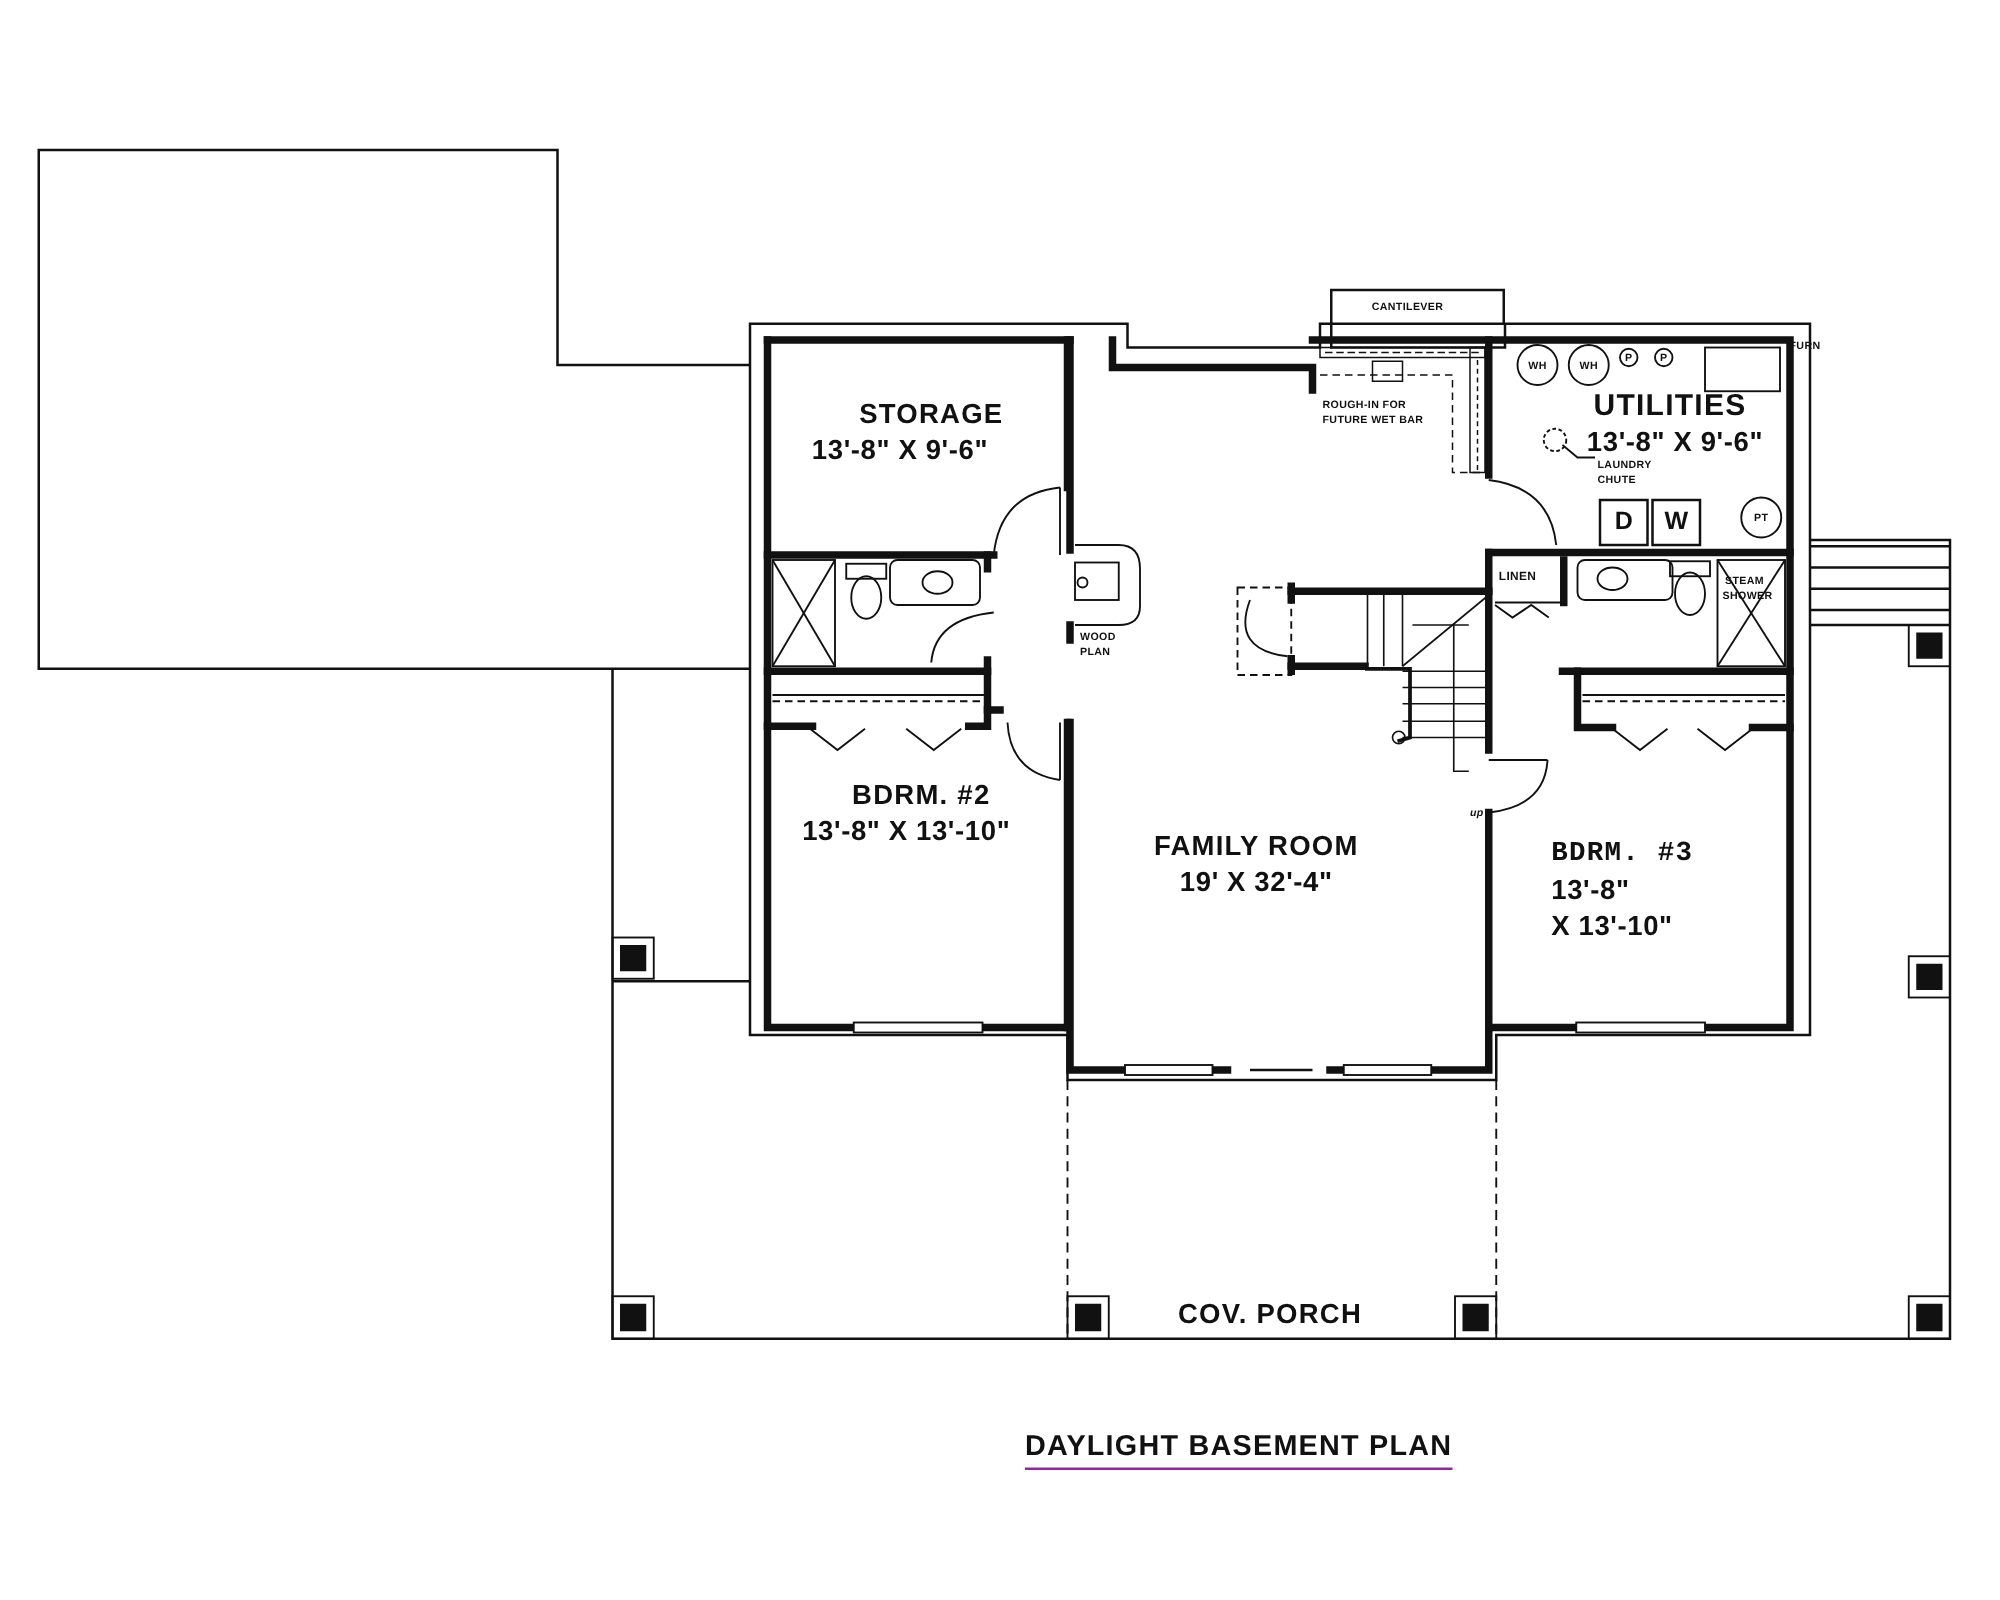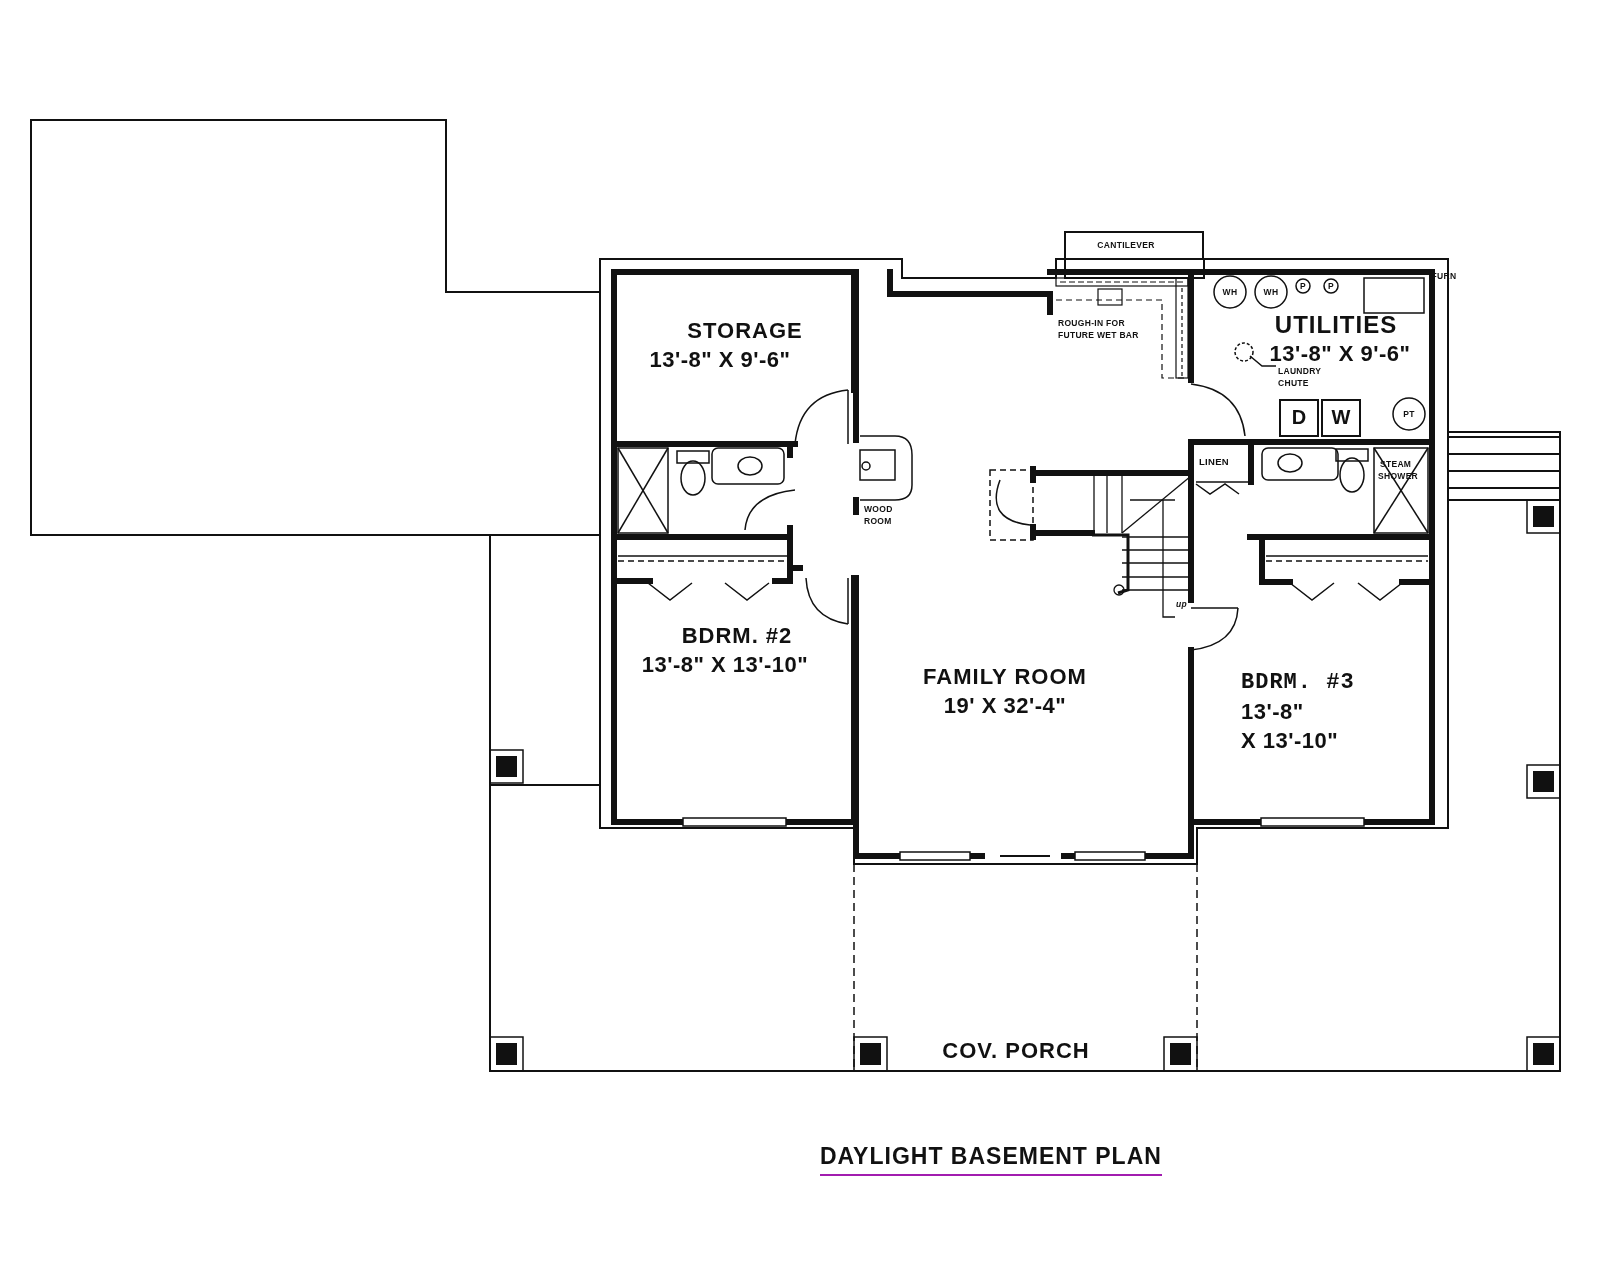"ROOM" div.lbl { text: ROOM -> PLAN }
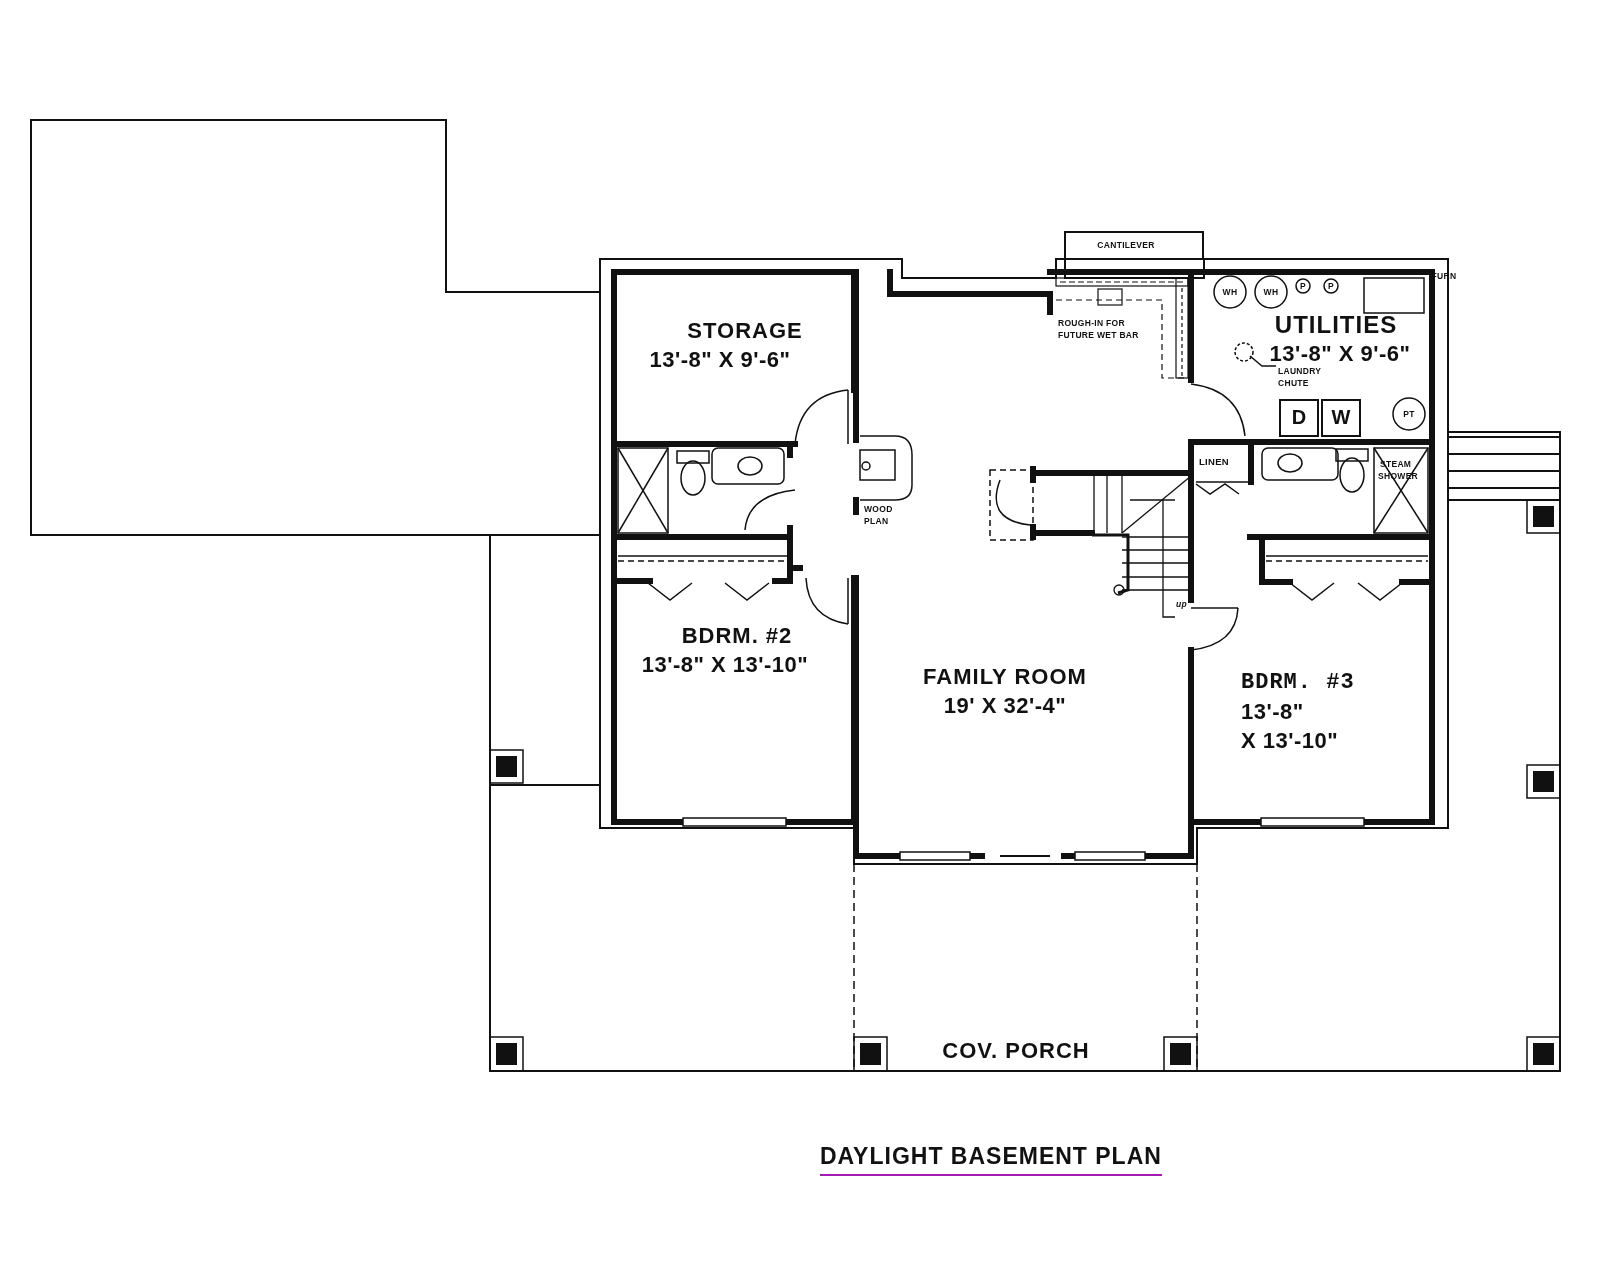"up" div.lbl { top: 600px -> 646px }
